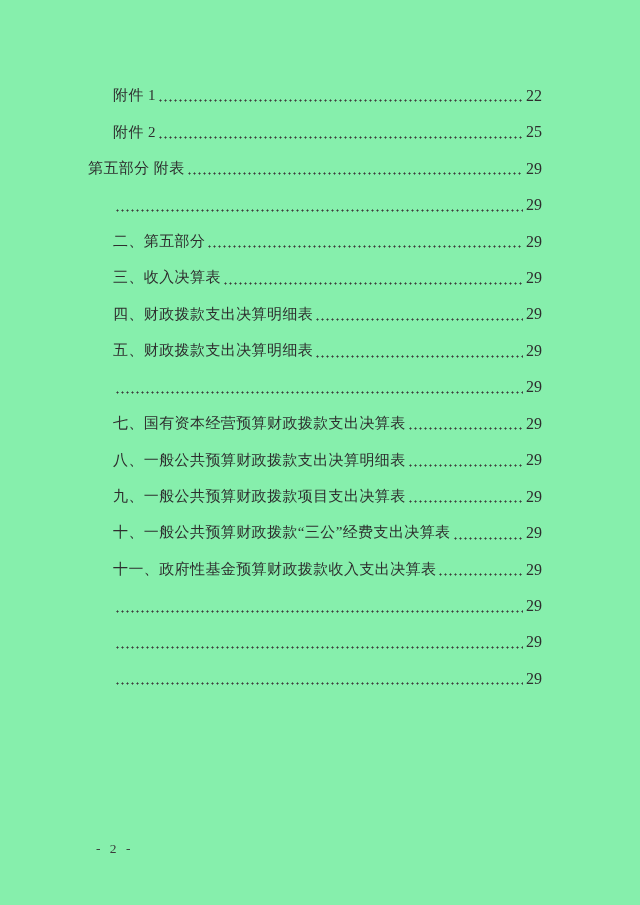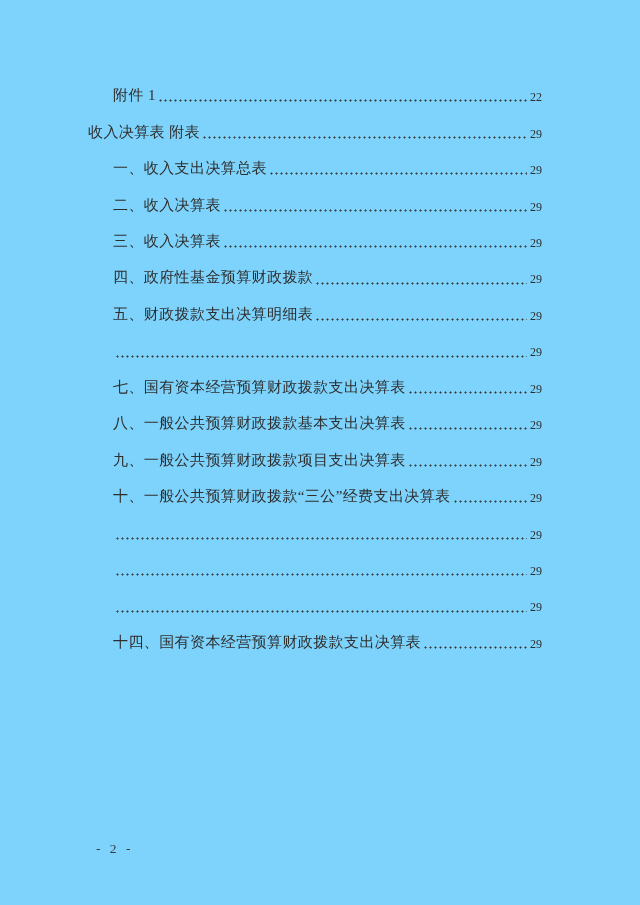"附件 1" .doc-page { background: #7dd3fc -> #86efac }
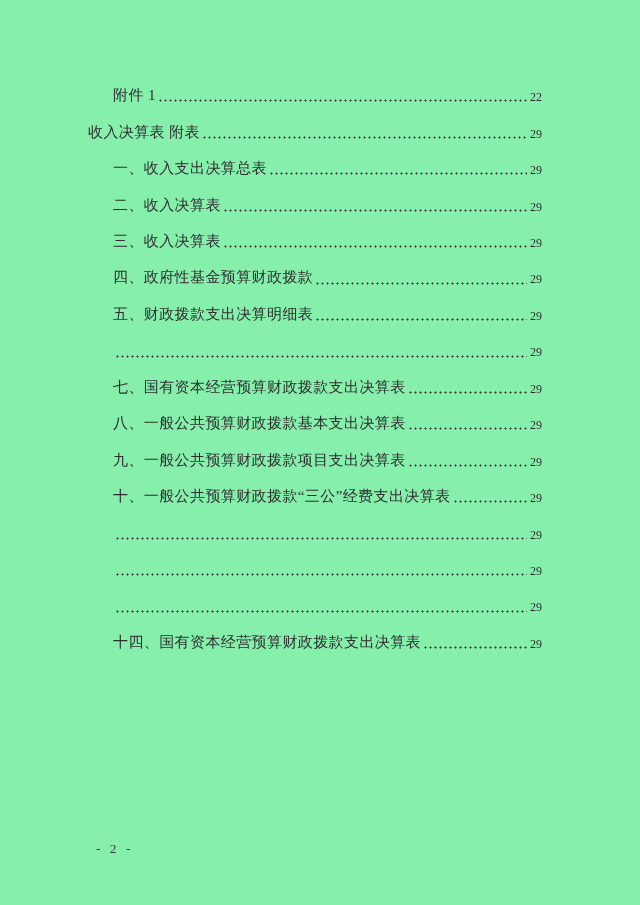"22" .toc-page { font-size: 12px -> 16px }
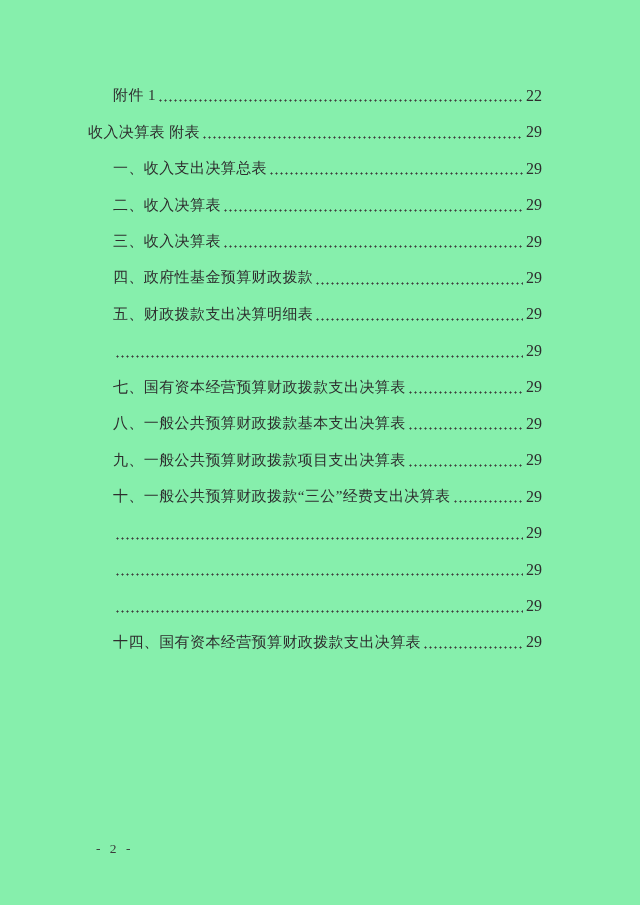"附件 2" div.toc-row { html: none -> <div> <span>附件 2</span> <span></span> <span>25</span> </div> }
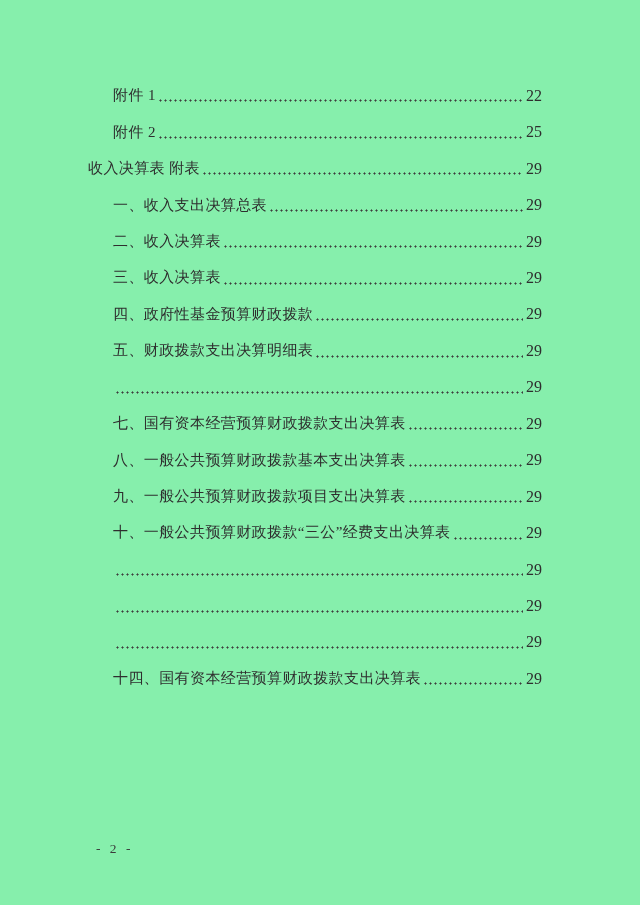"收入决算表 附表" span.toc-label { text: 收入决算表 -> 第五部分 }
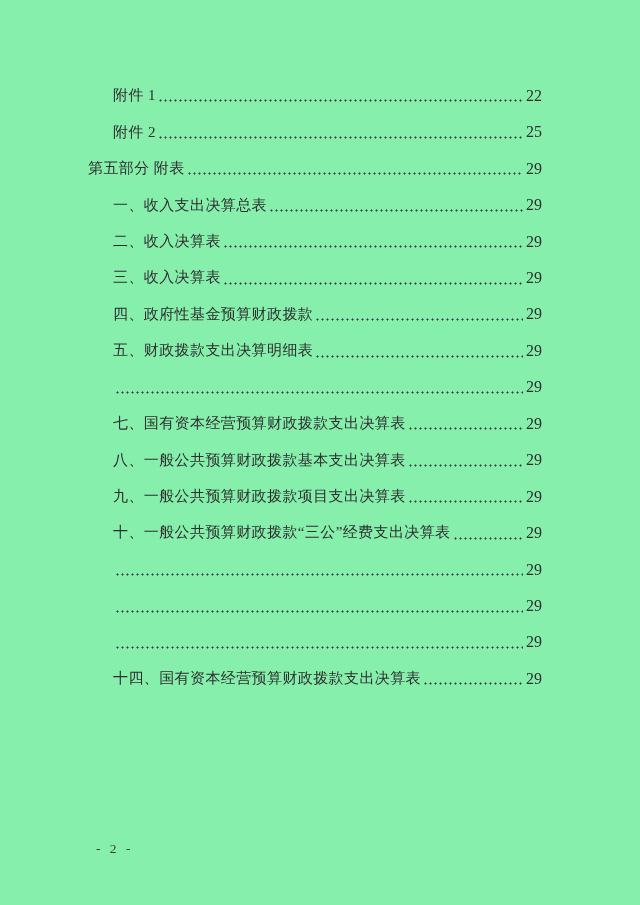"一、收入支出决算总表" span.toc-label { html: <span>一、收入支出决算总表</span> -> none }
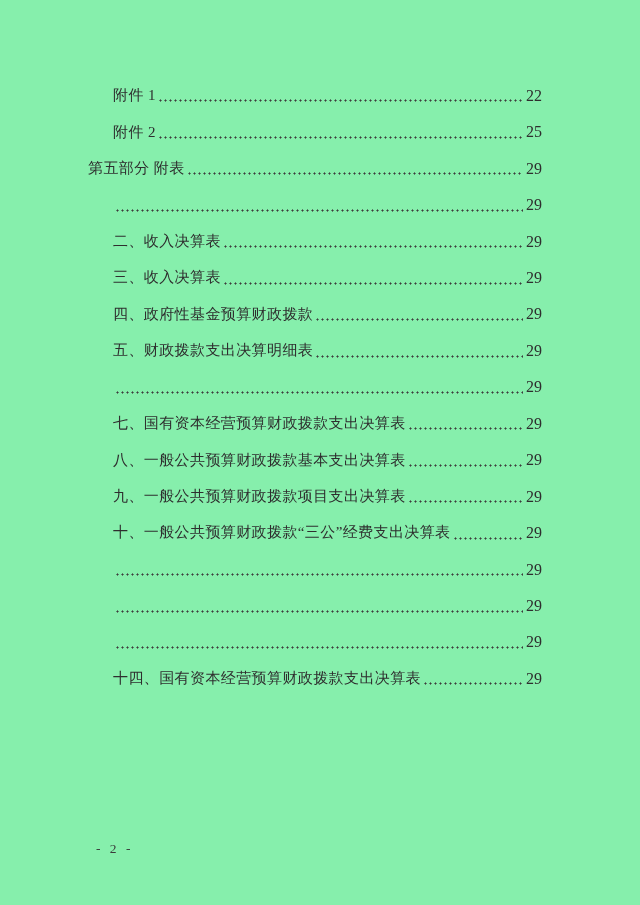"二、收入决算表" span.toc-label { text: 收入决算表 -> 第五部分 }
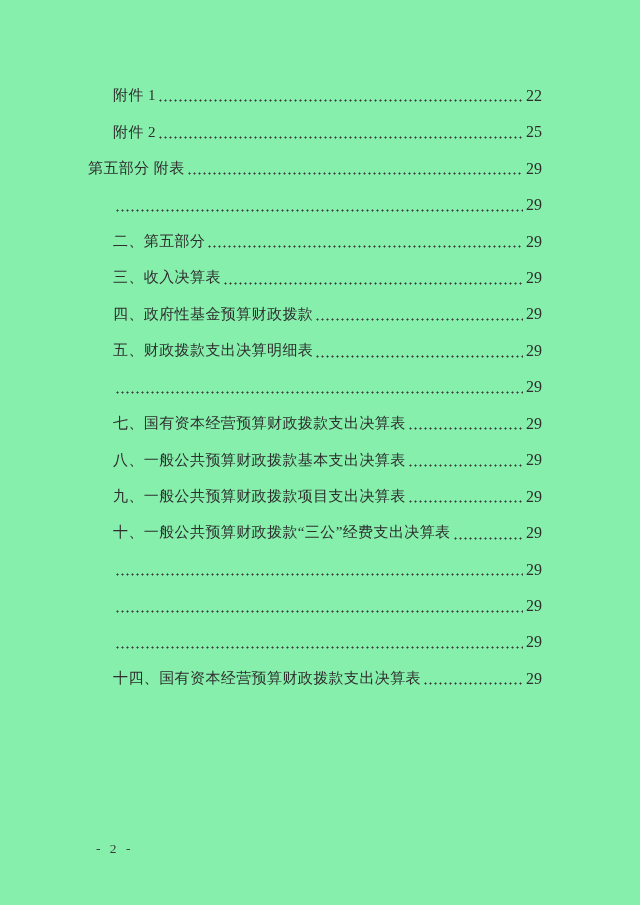"四、政府性基金预算财政拨款" span.toc-label { text: 政府性基金预算财政拨款 -> 财政拨款支出决算明细表 }
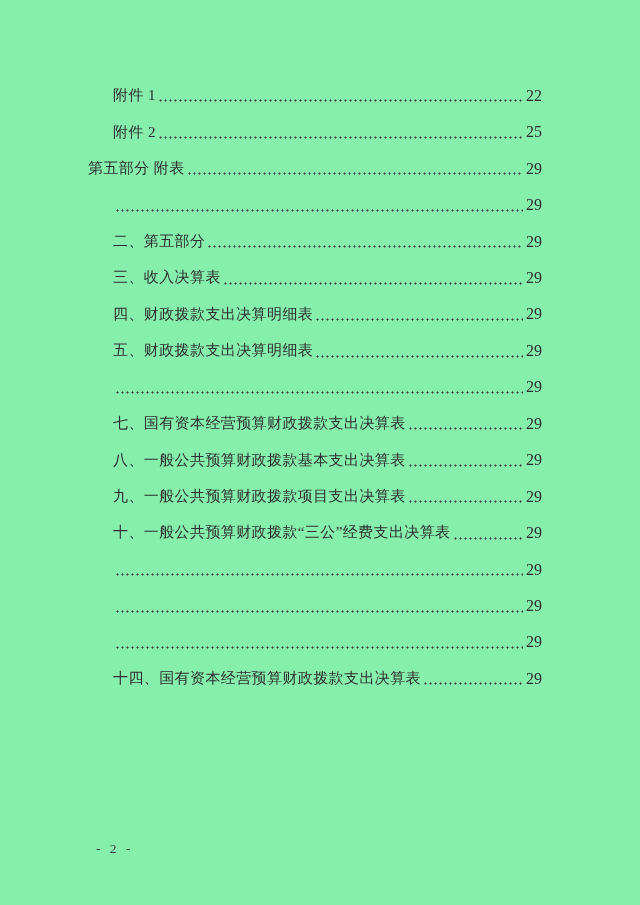"八、一般公共预算财政拨款基本支出决算表" span.toc-label { text: 基本支出决算 -> 支出决算明细 }
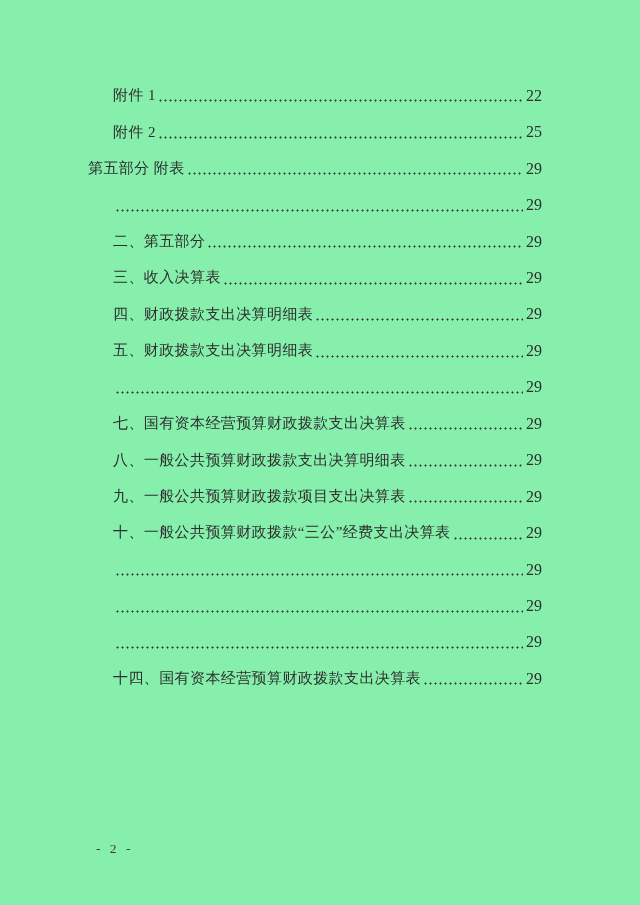"十一、政府性基金预算财政拨款收入支出决算表" span.toc-label { html: none -> <span>十一、政府性基金预算财政拨款收入支出决算表</span> }
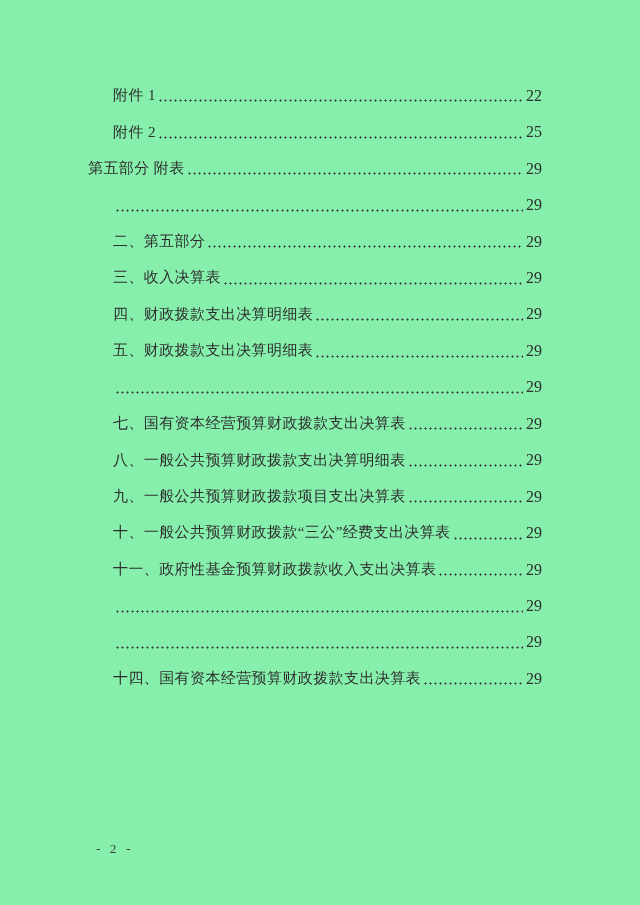"十四、国有资本经营预算财政拨款支出决算表" span.toc-label { html: <span>十四、国有资本经营预算财政拨款支出决算表</span> -> none }
